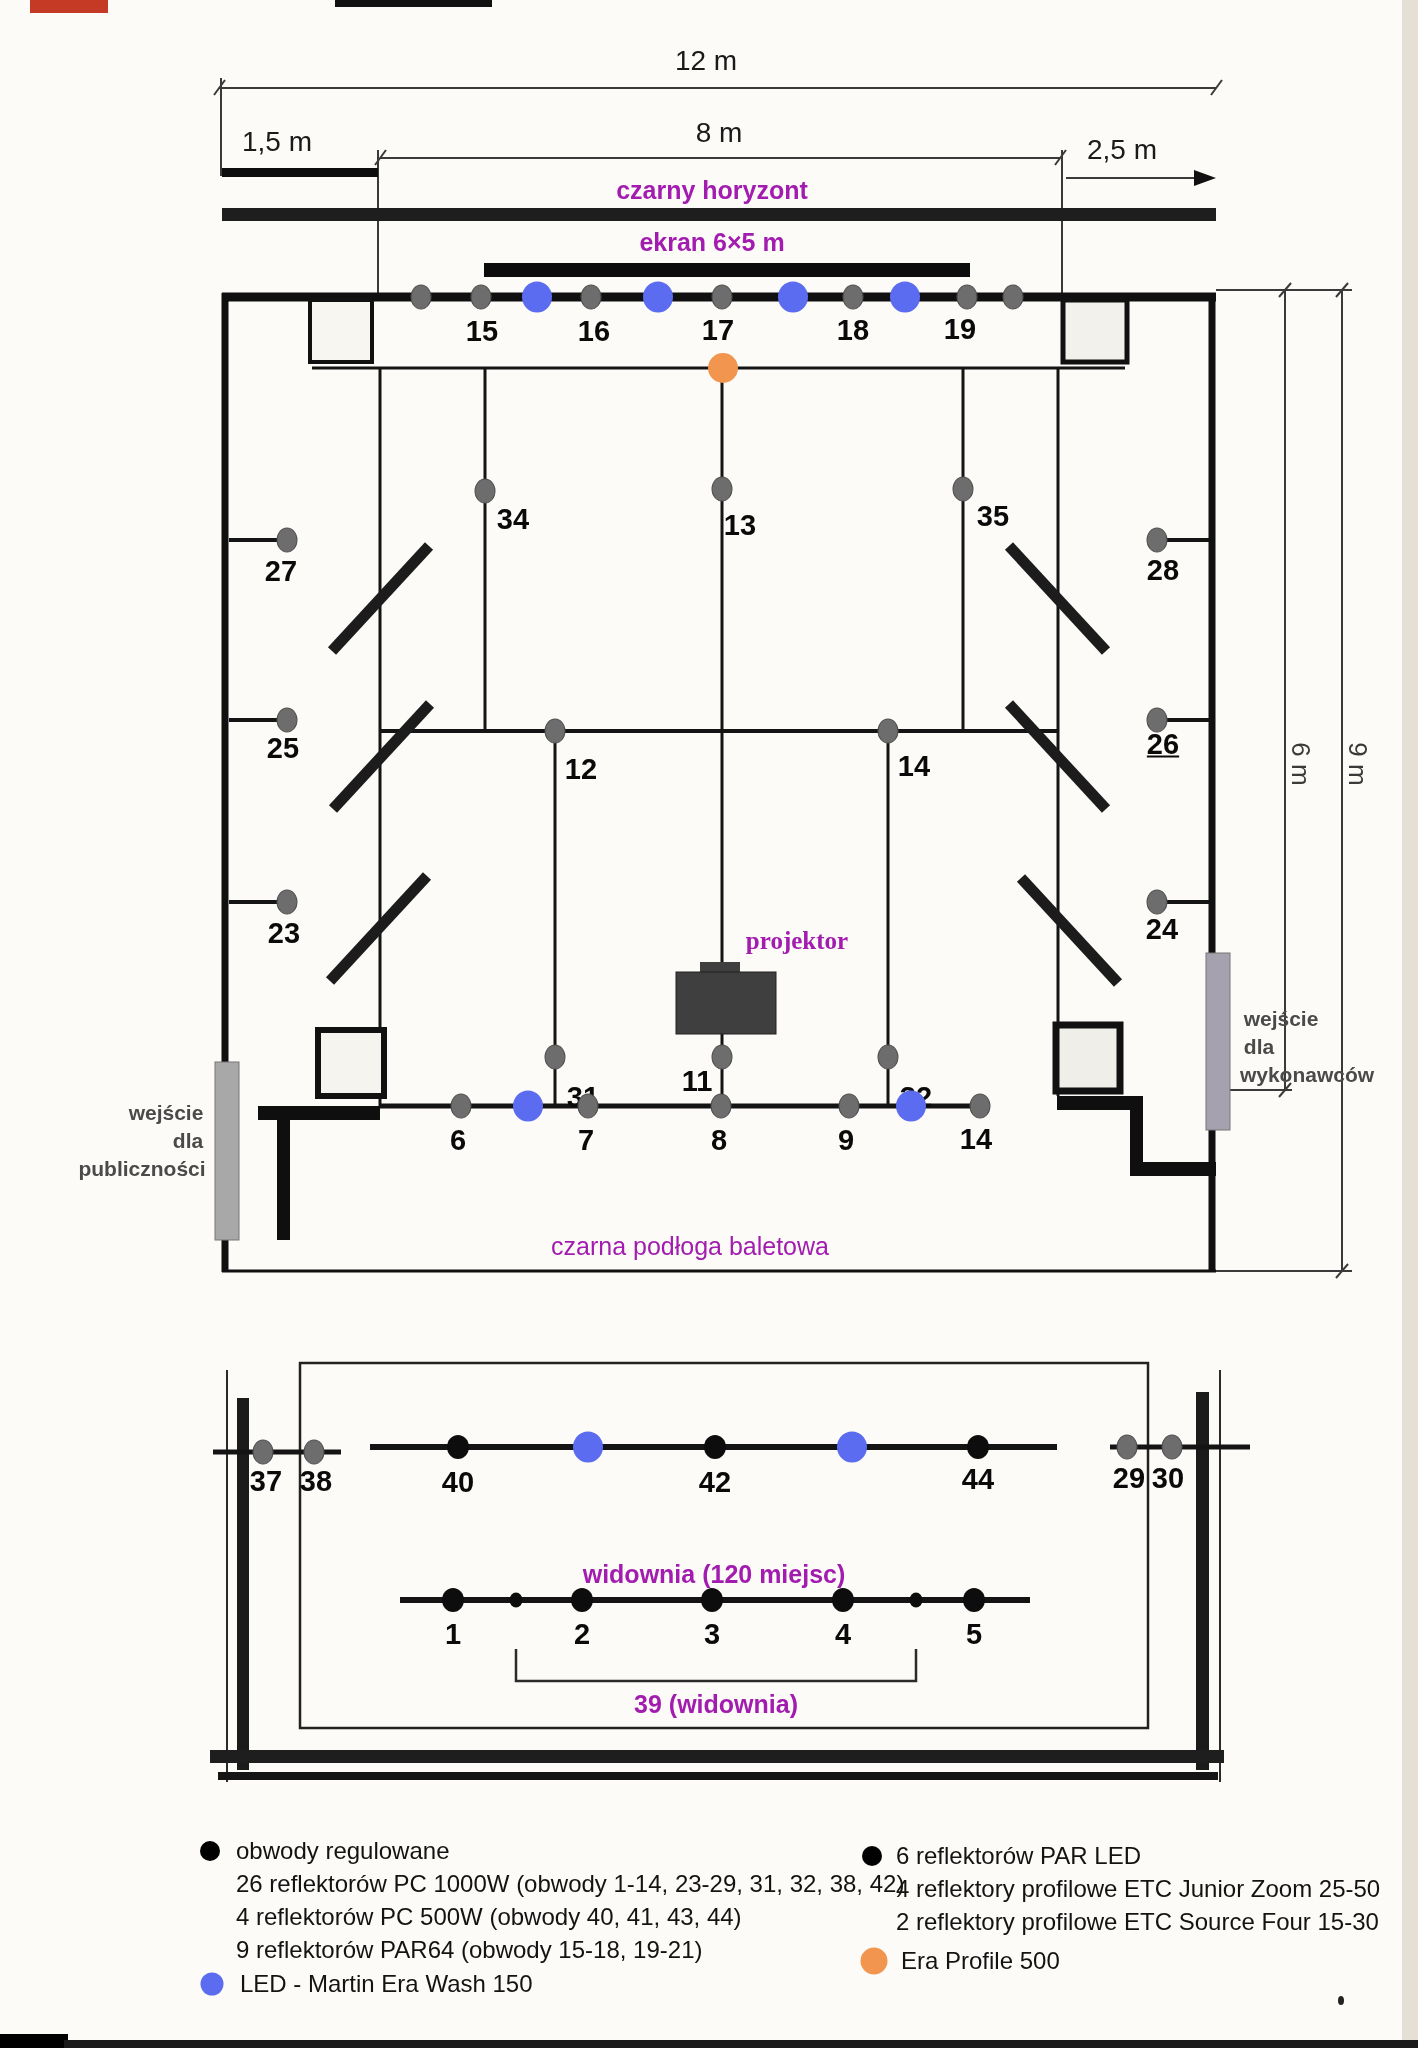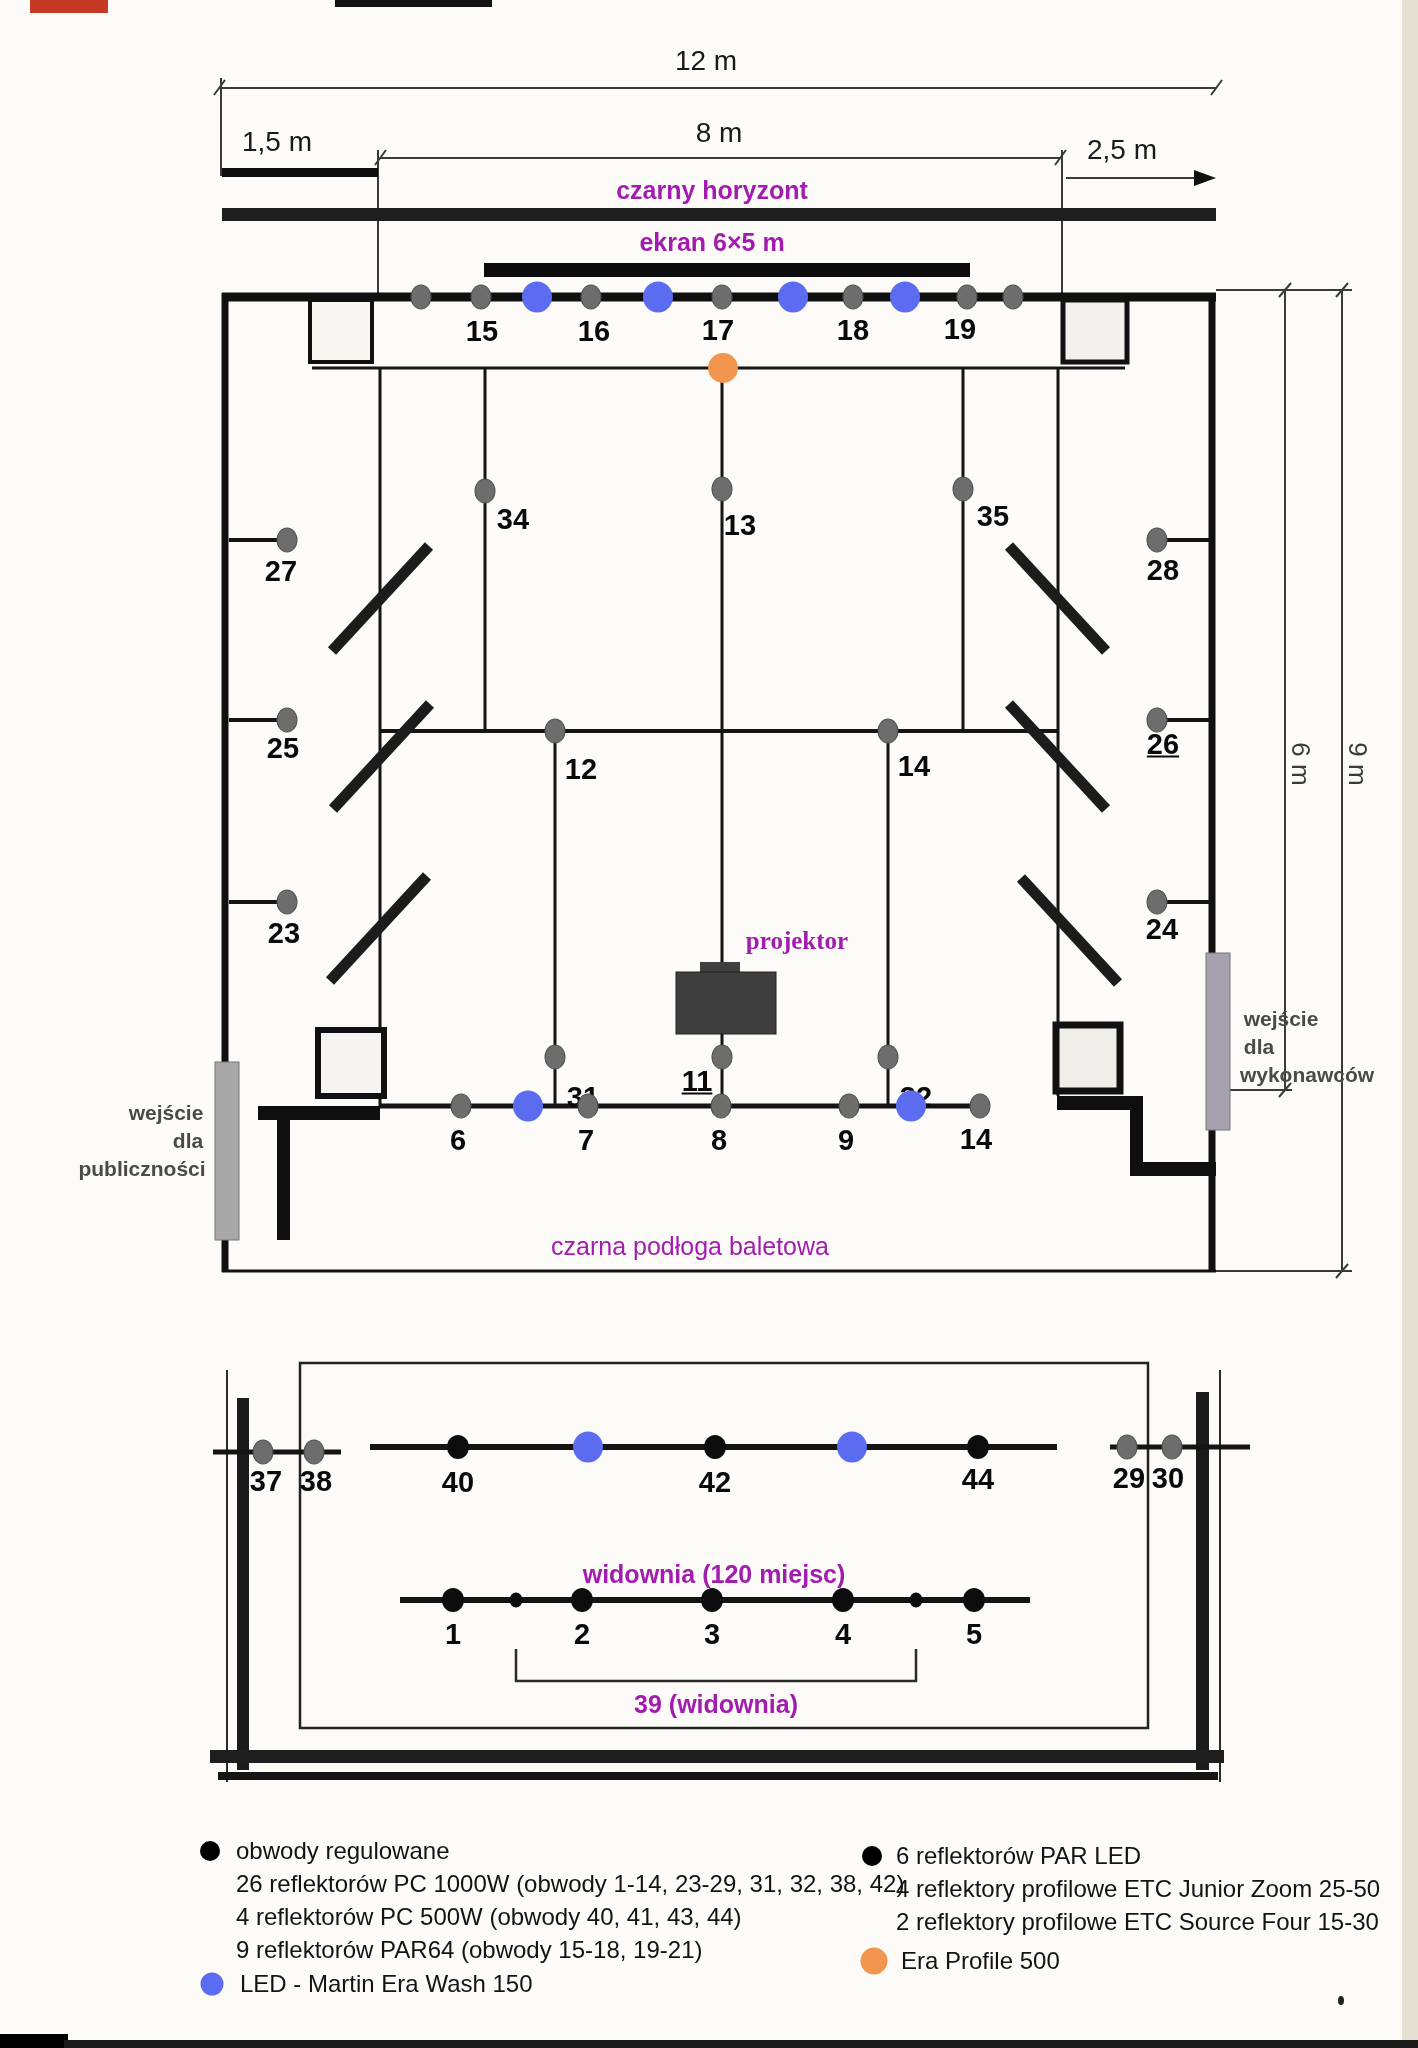"11" span.t { text-decoration: underline -> none }
